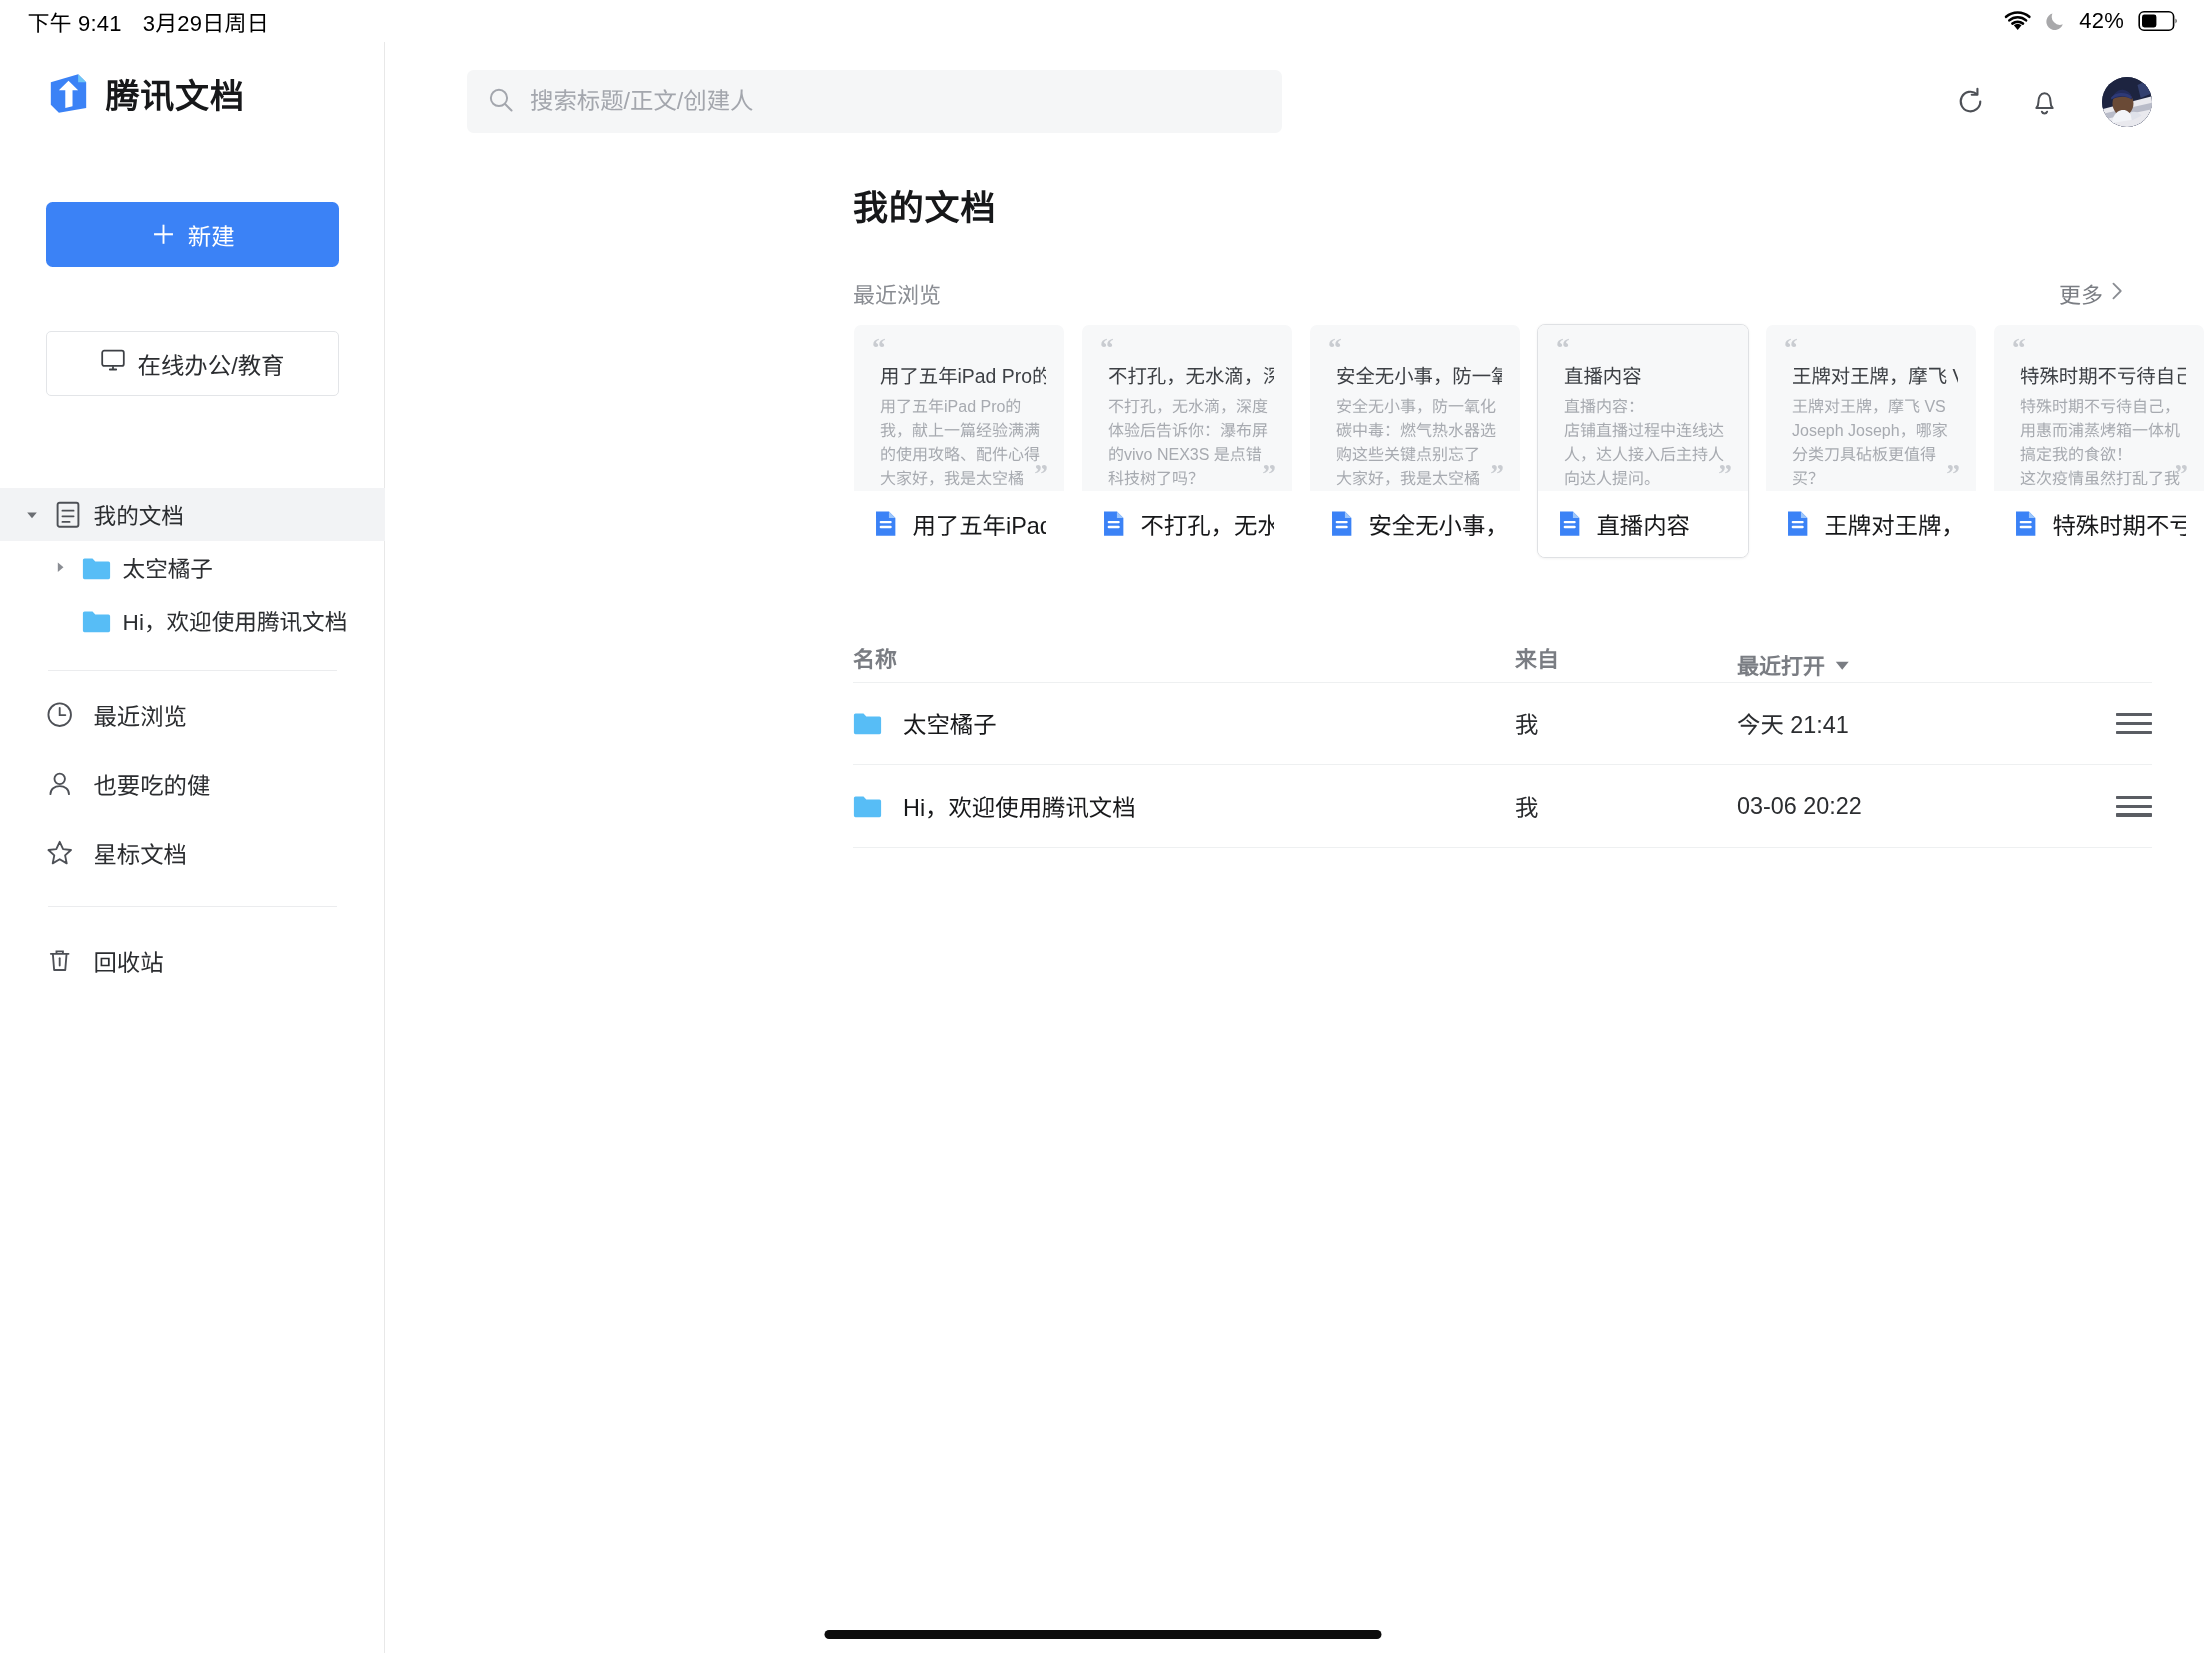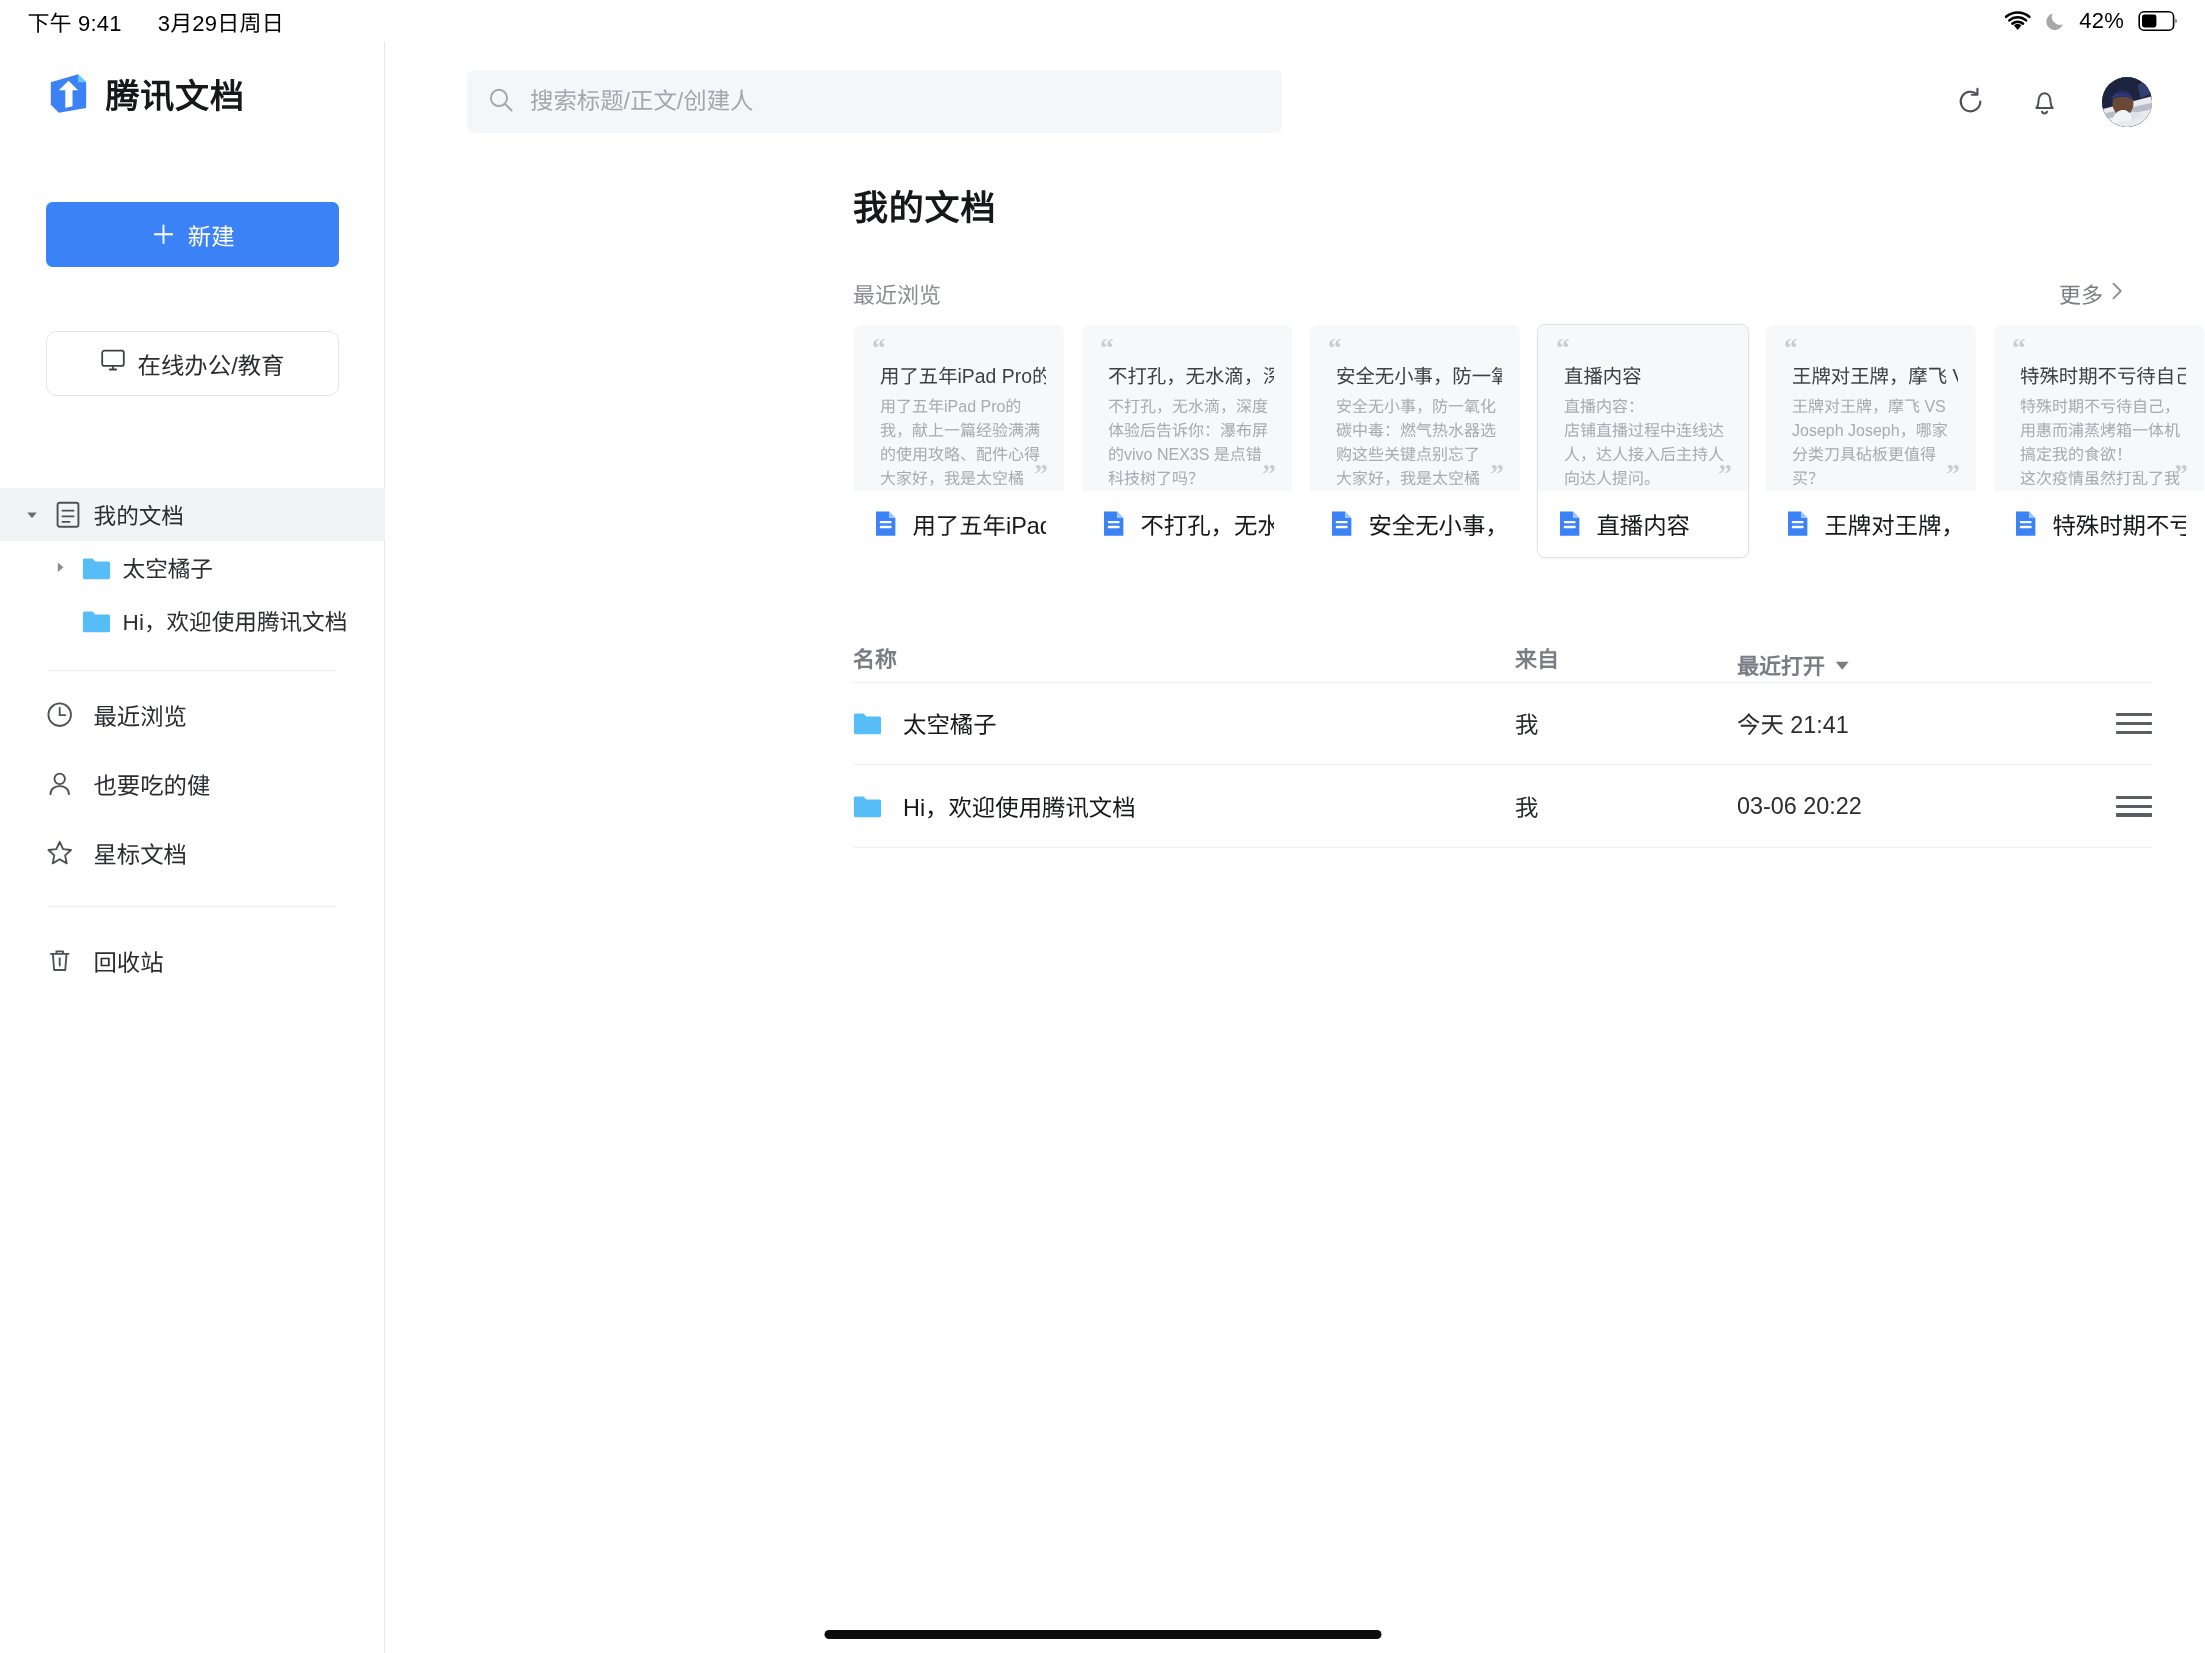"下午 9:41" .sb-left { gap: 36px -> 21px }
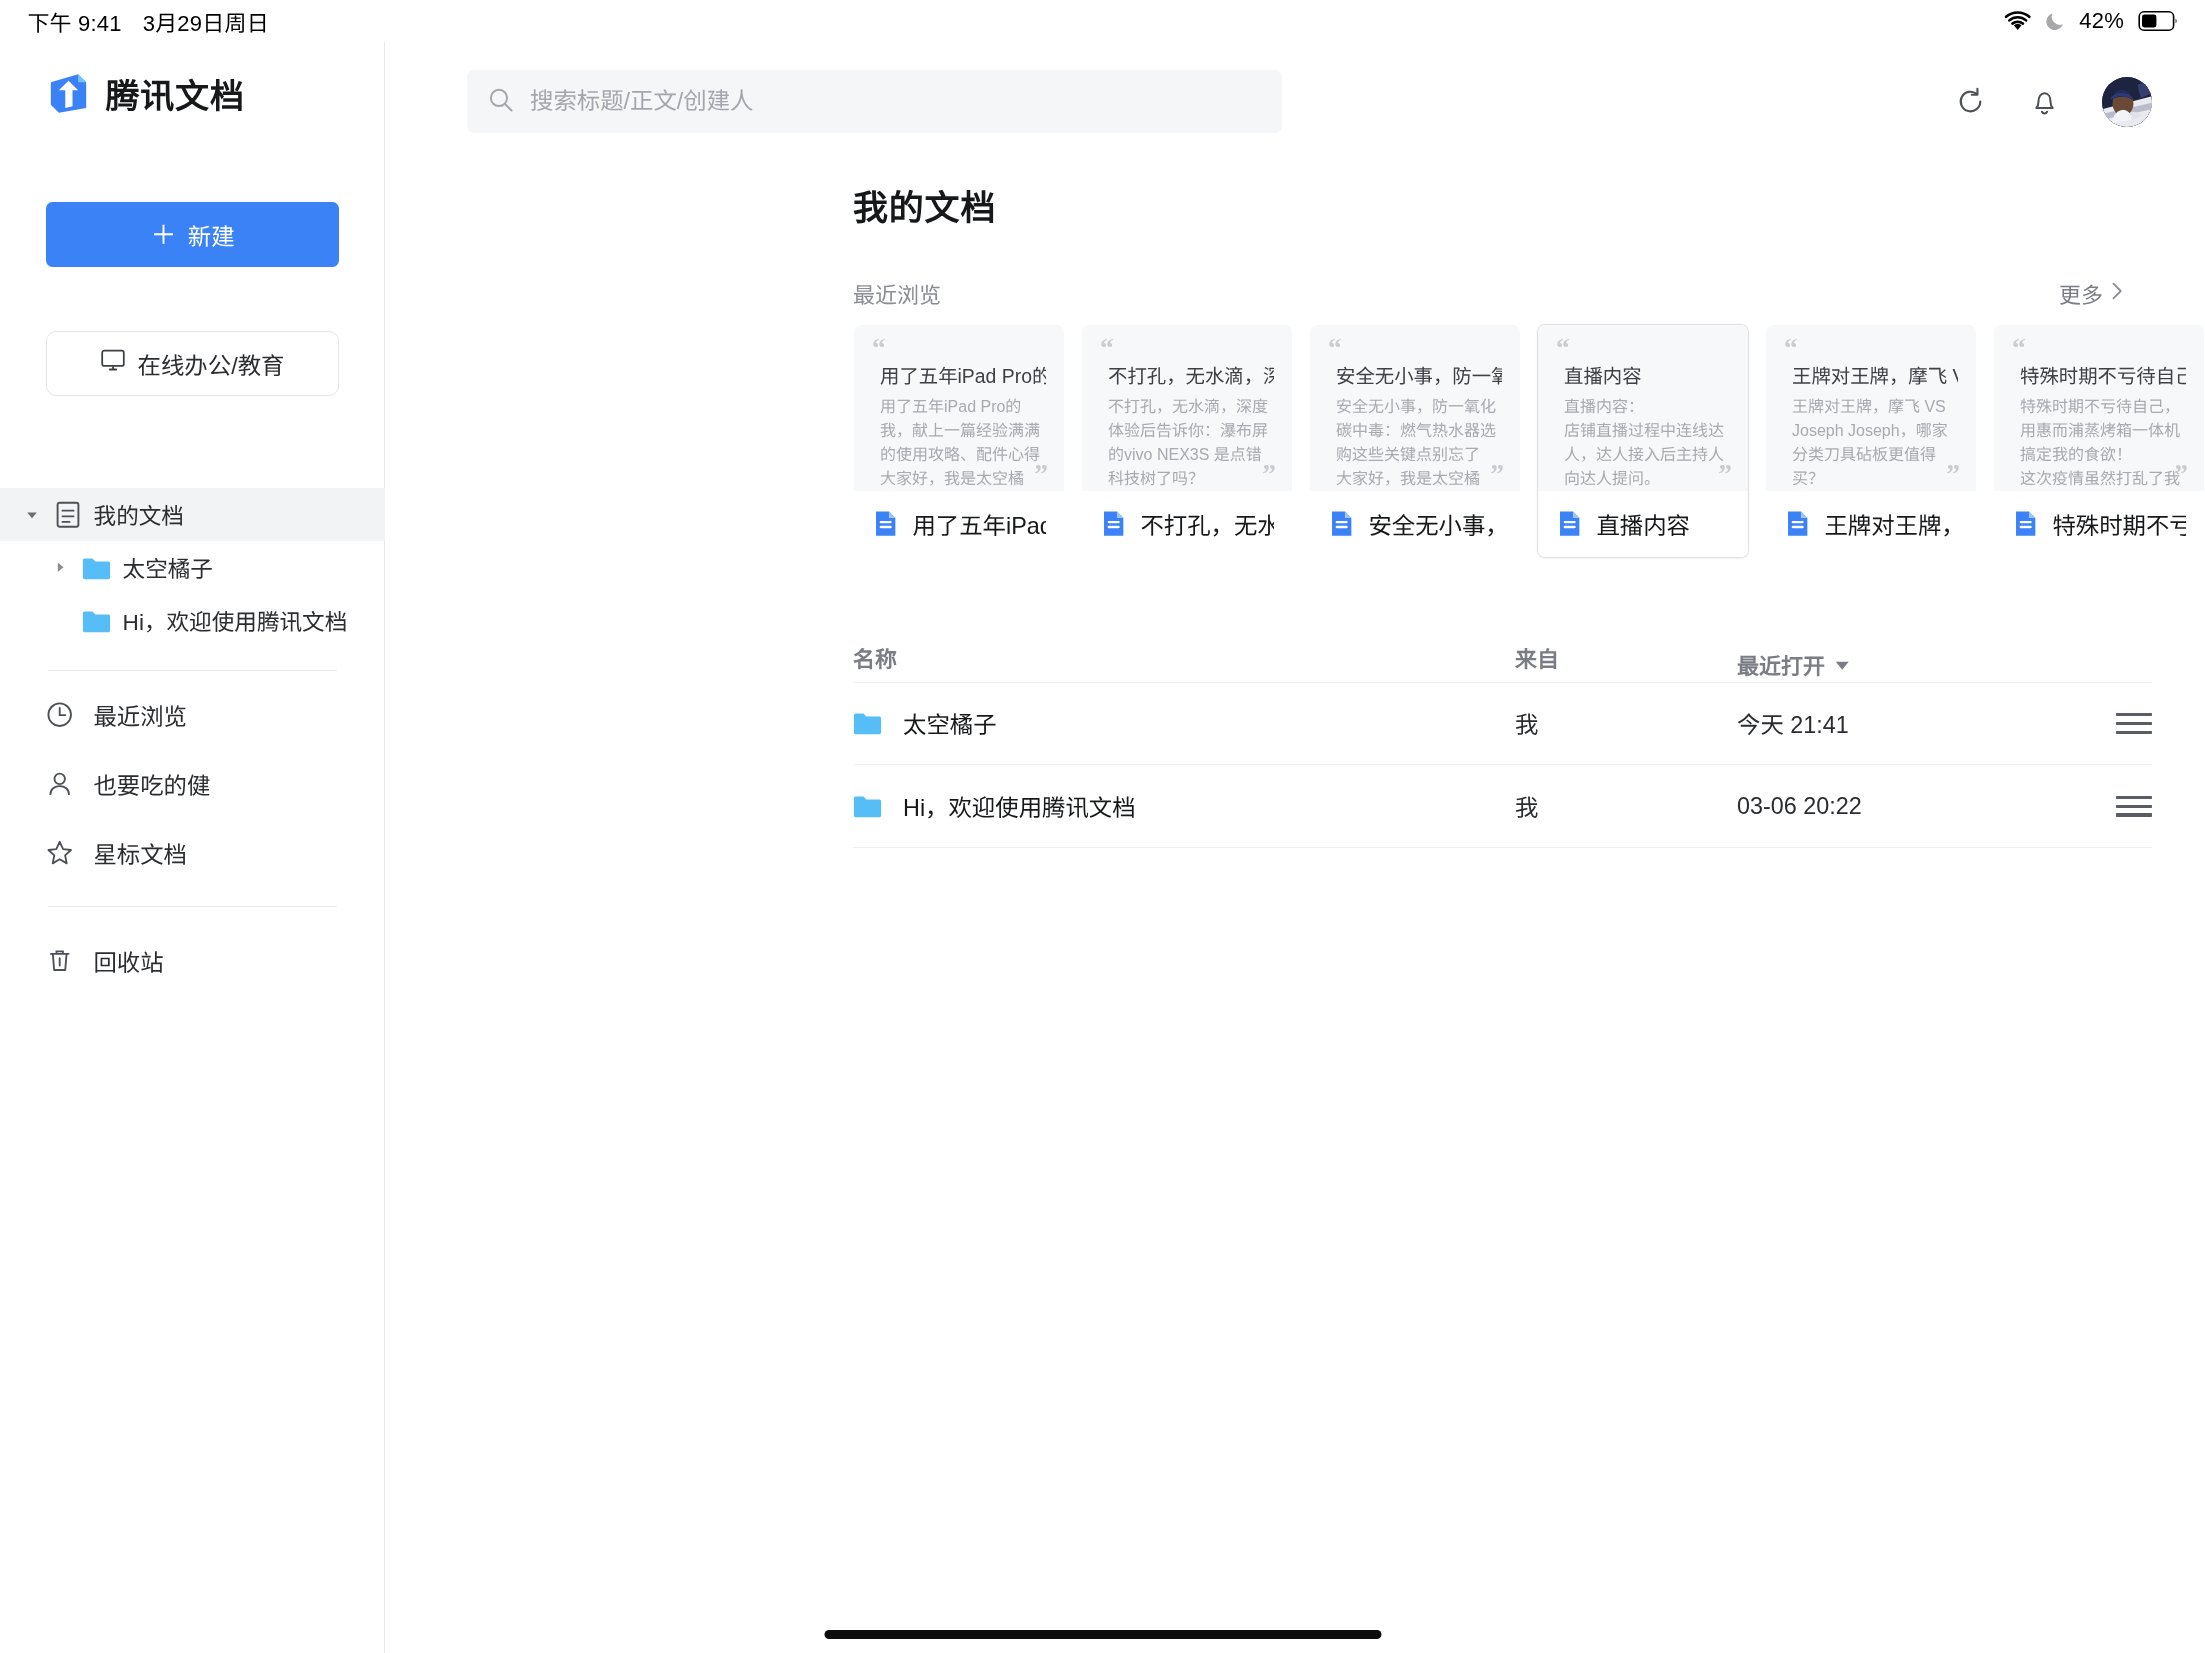"在线办公/教育" .btn-office { border-radius: 10px -> 5px }
